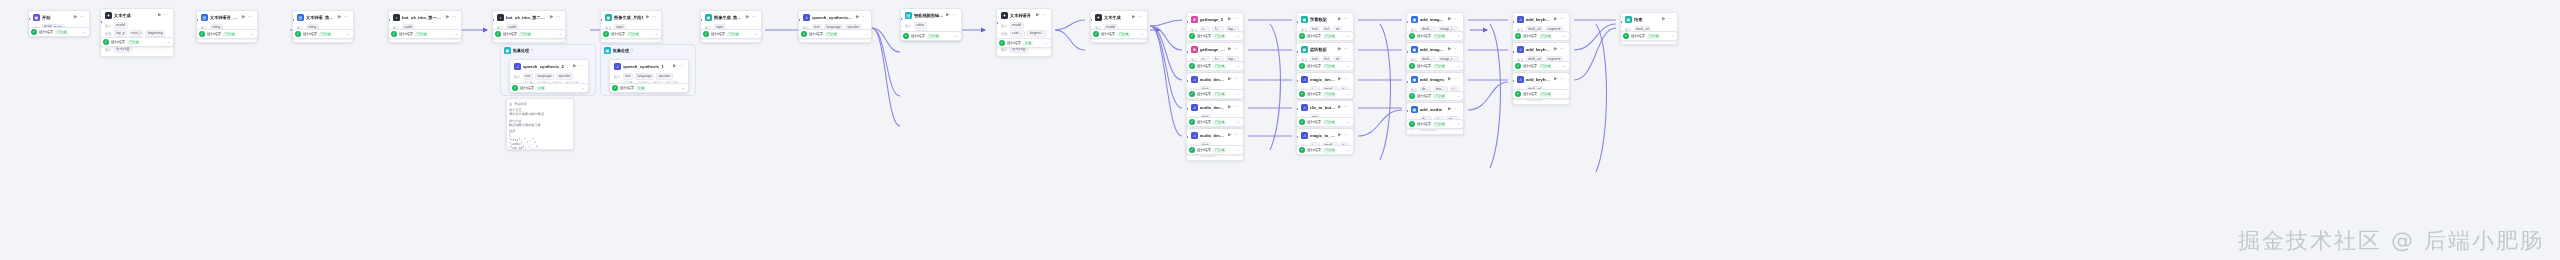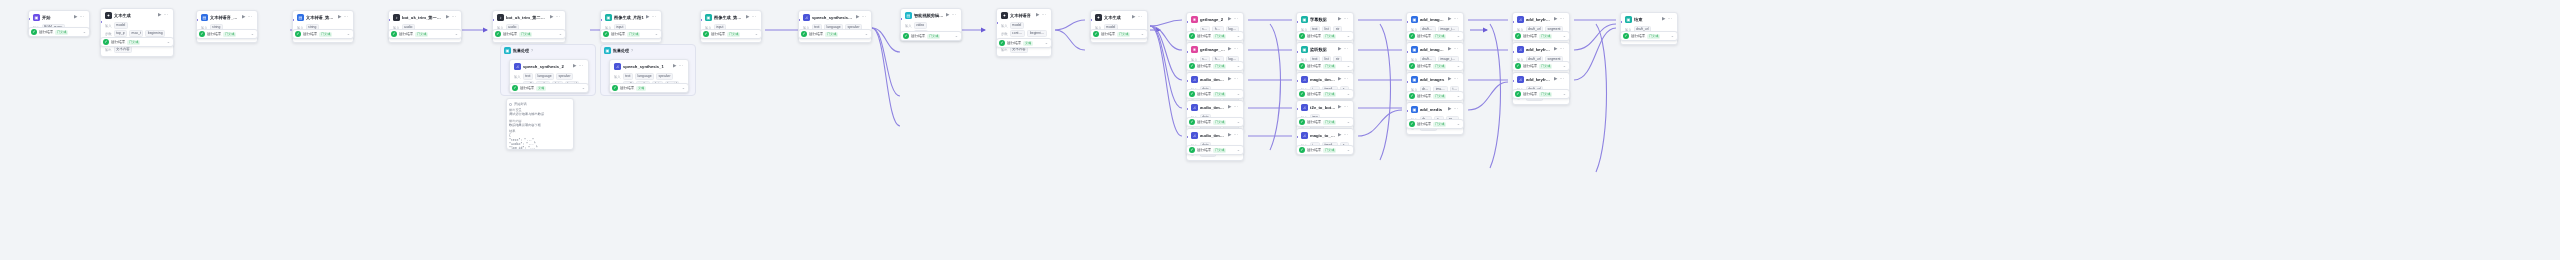"掘金技术社区 @ 后端小肥肠" div { html: none -> <div>掘金技术社区 @ 后端小肥肠</div> }
